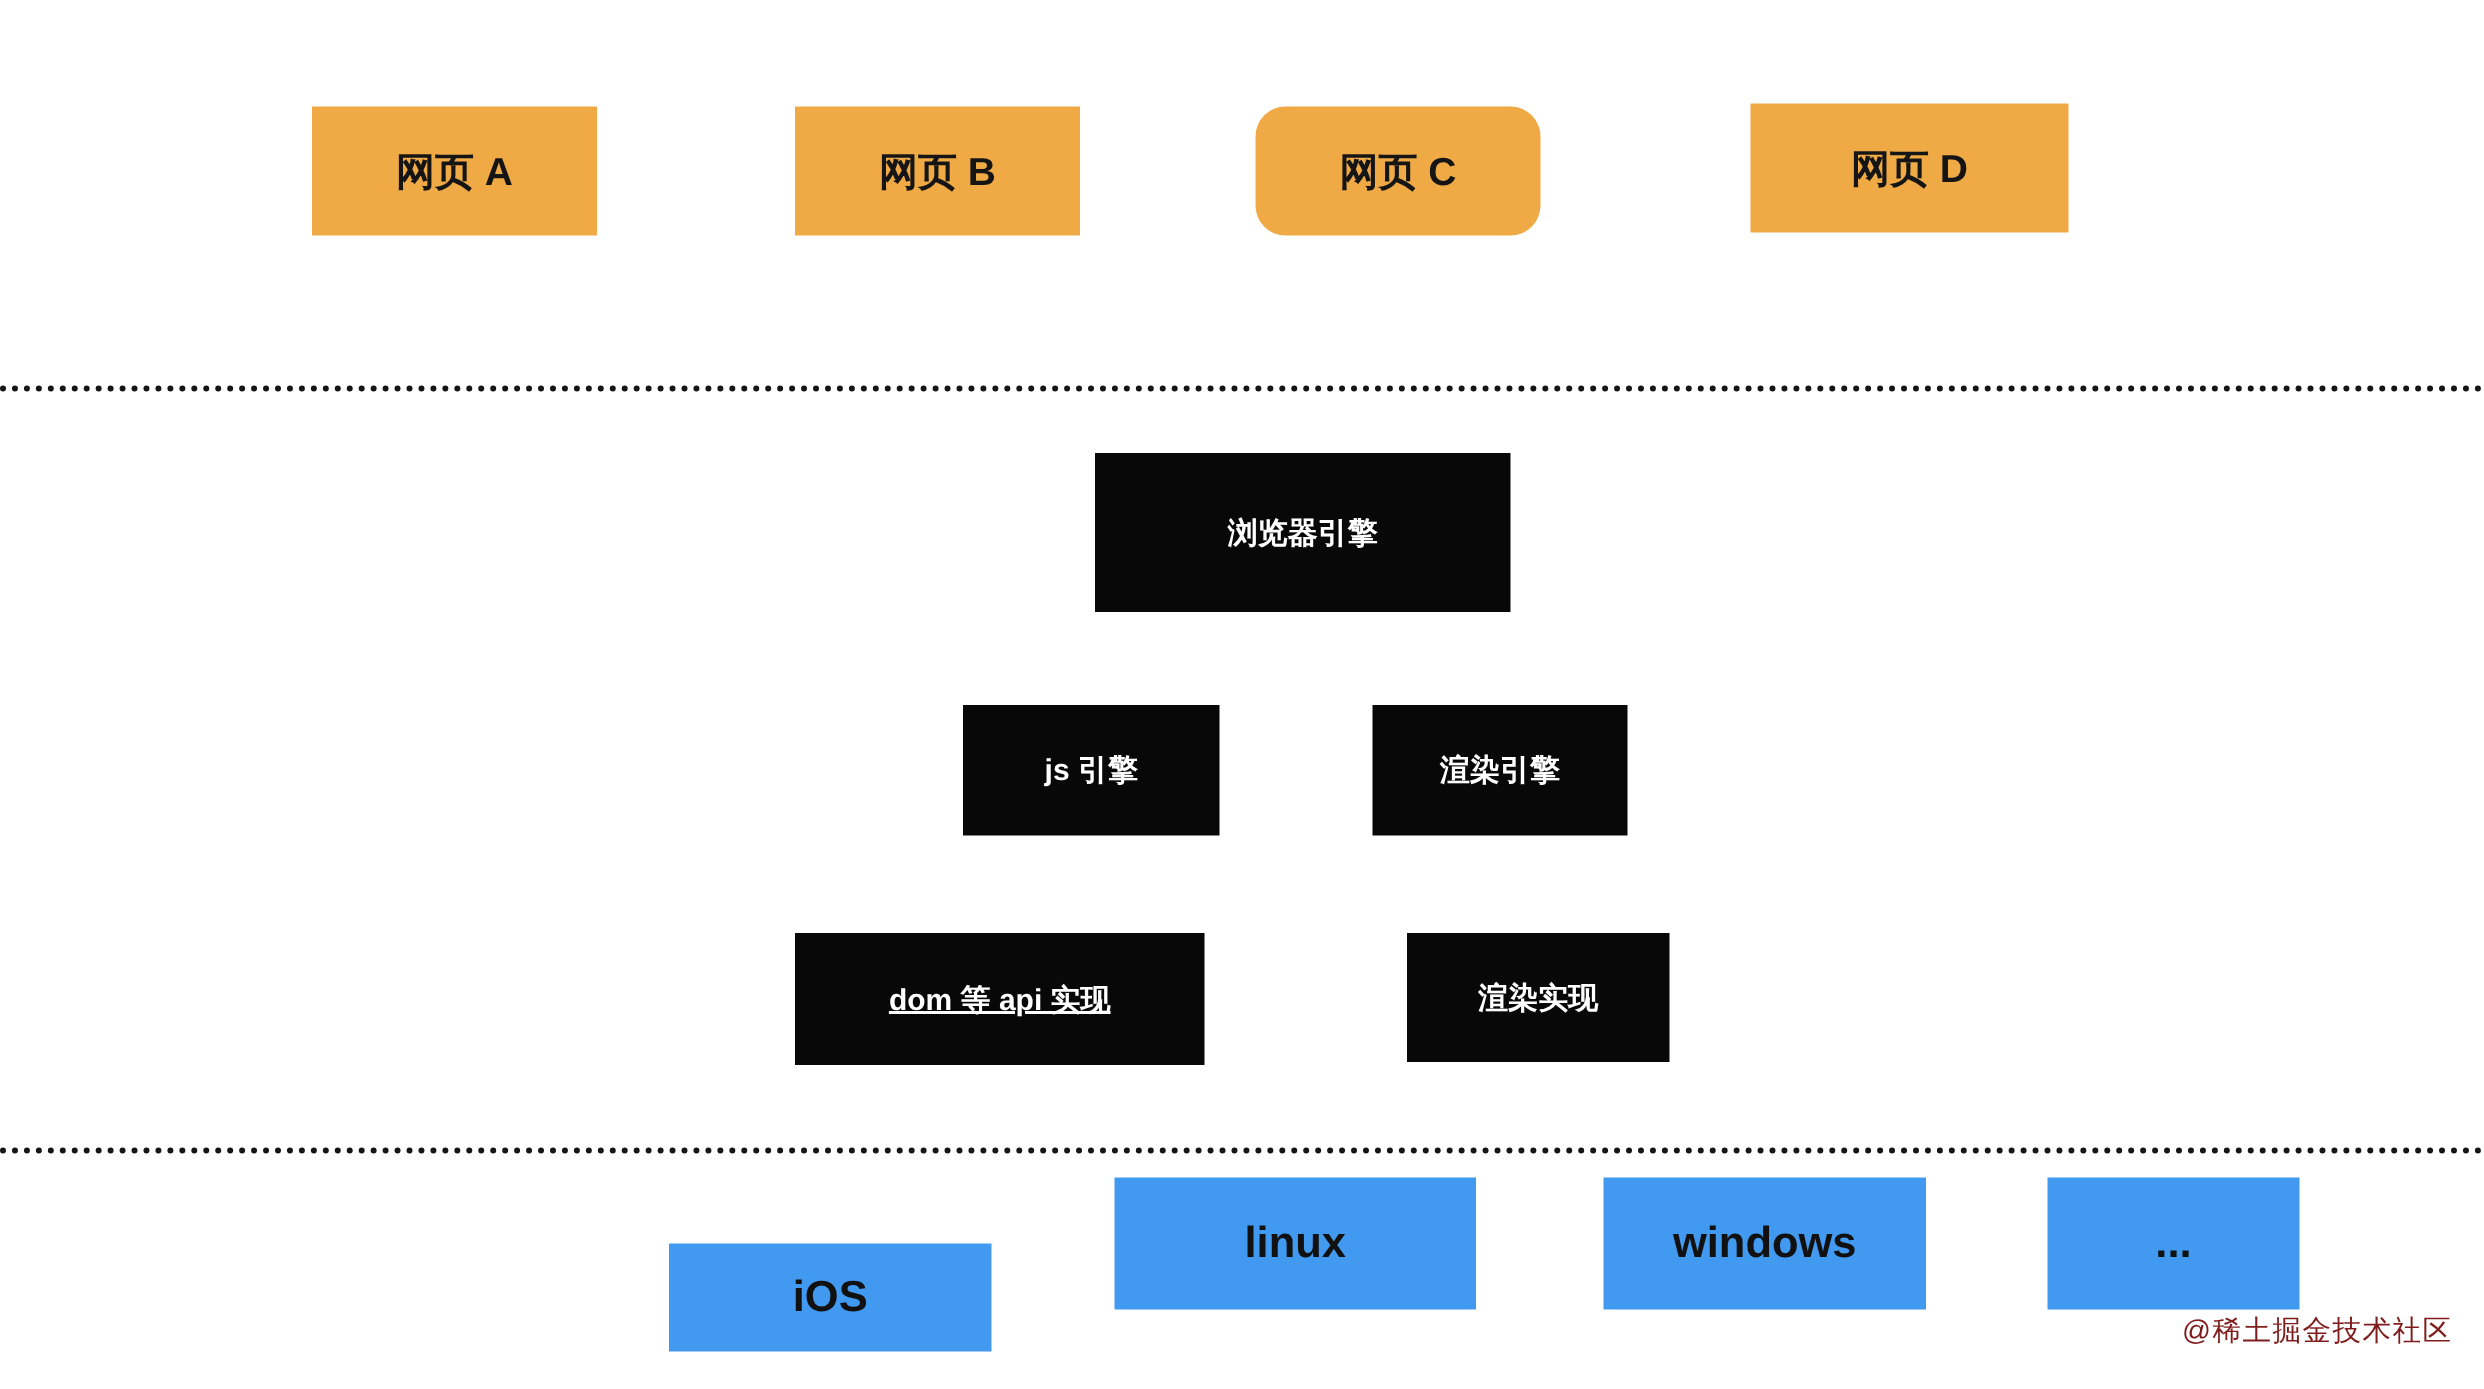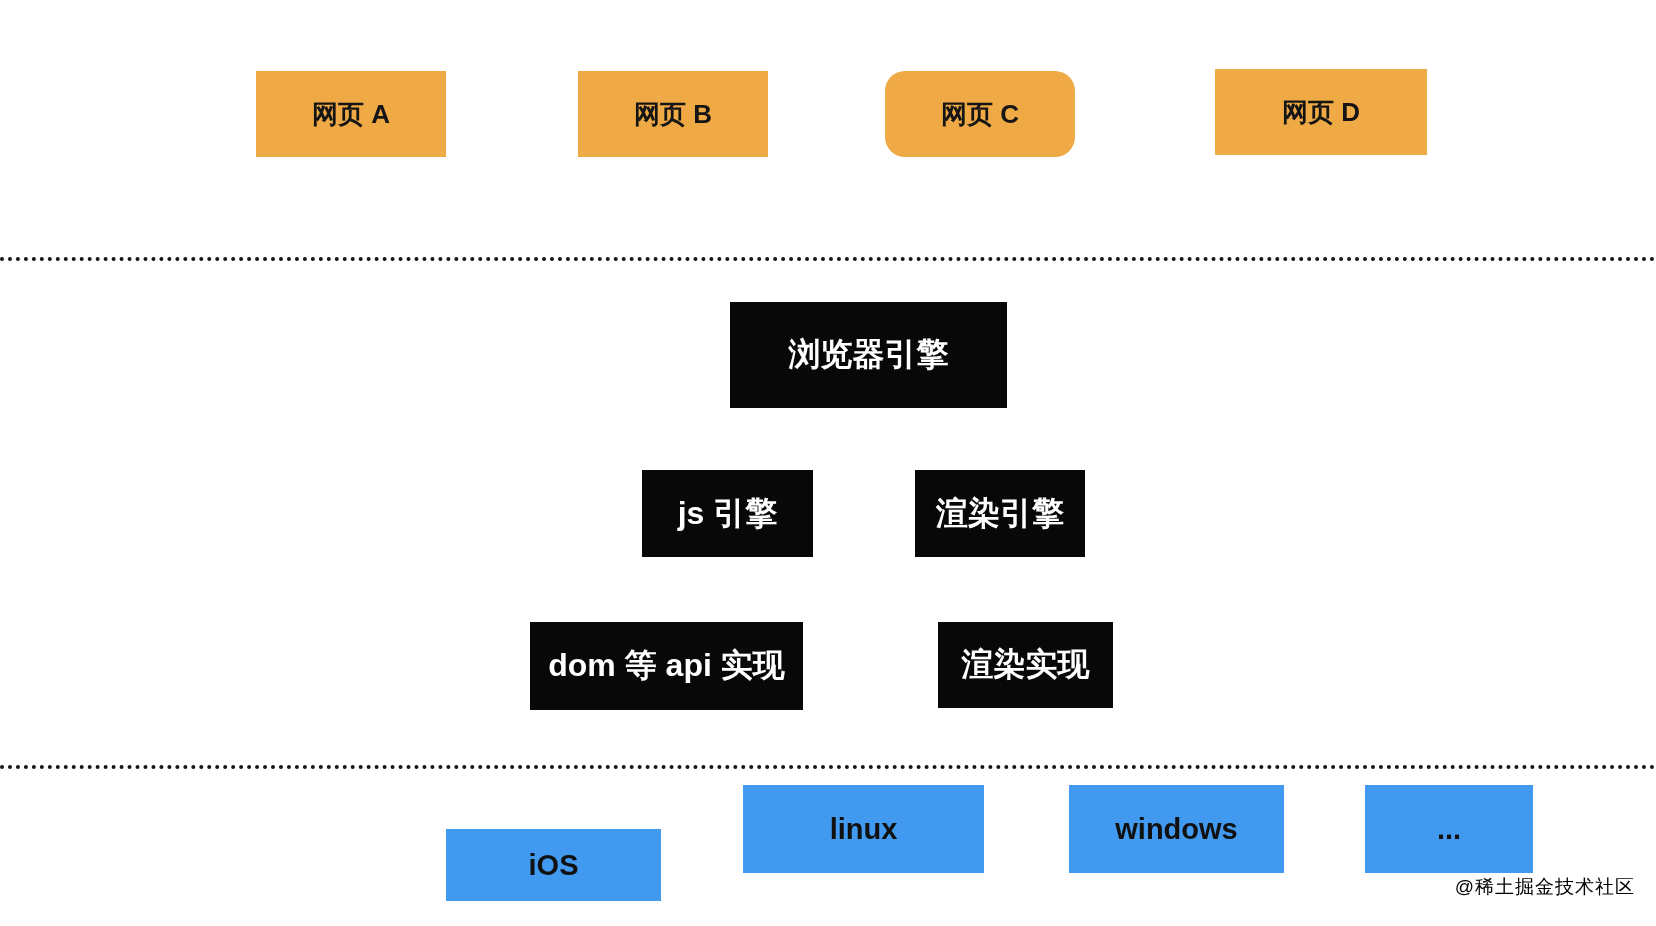"网页 A" .box.webpage { margin-left: 48px -> none }
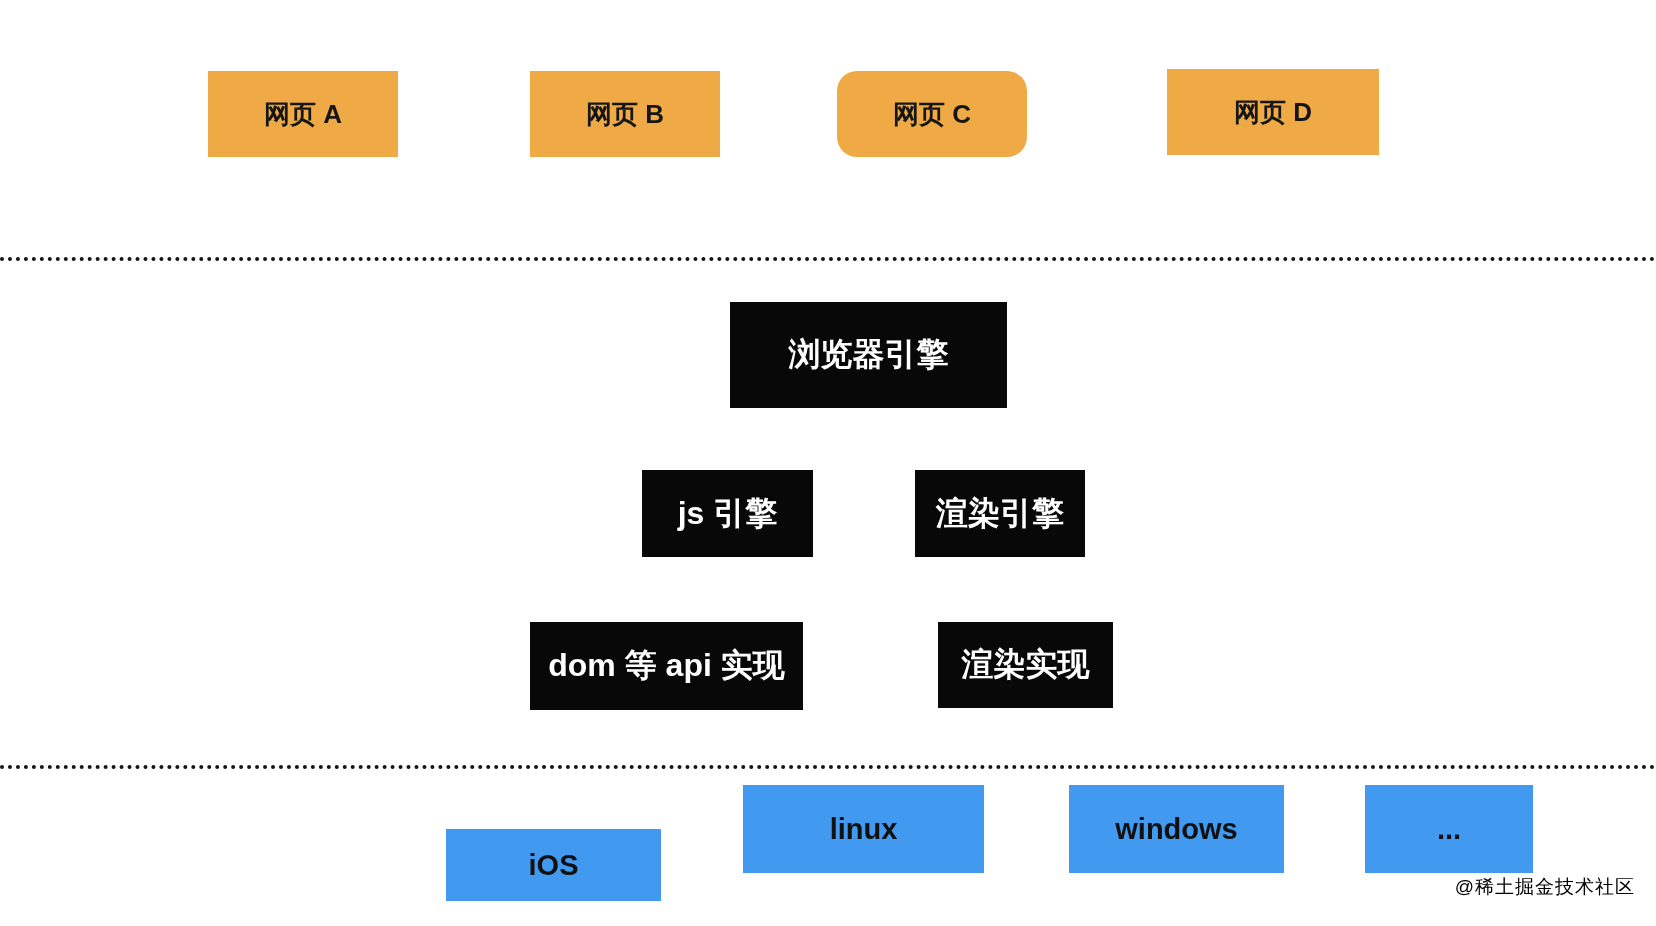"浏览器引擎" .box.engine { font-size: 32px -> 20px }
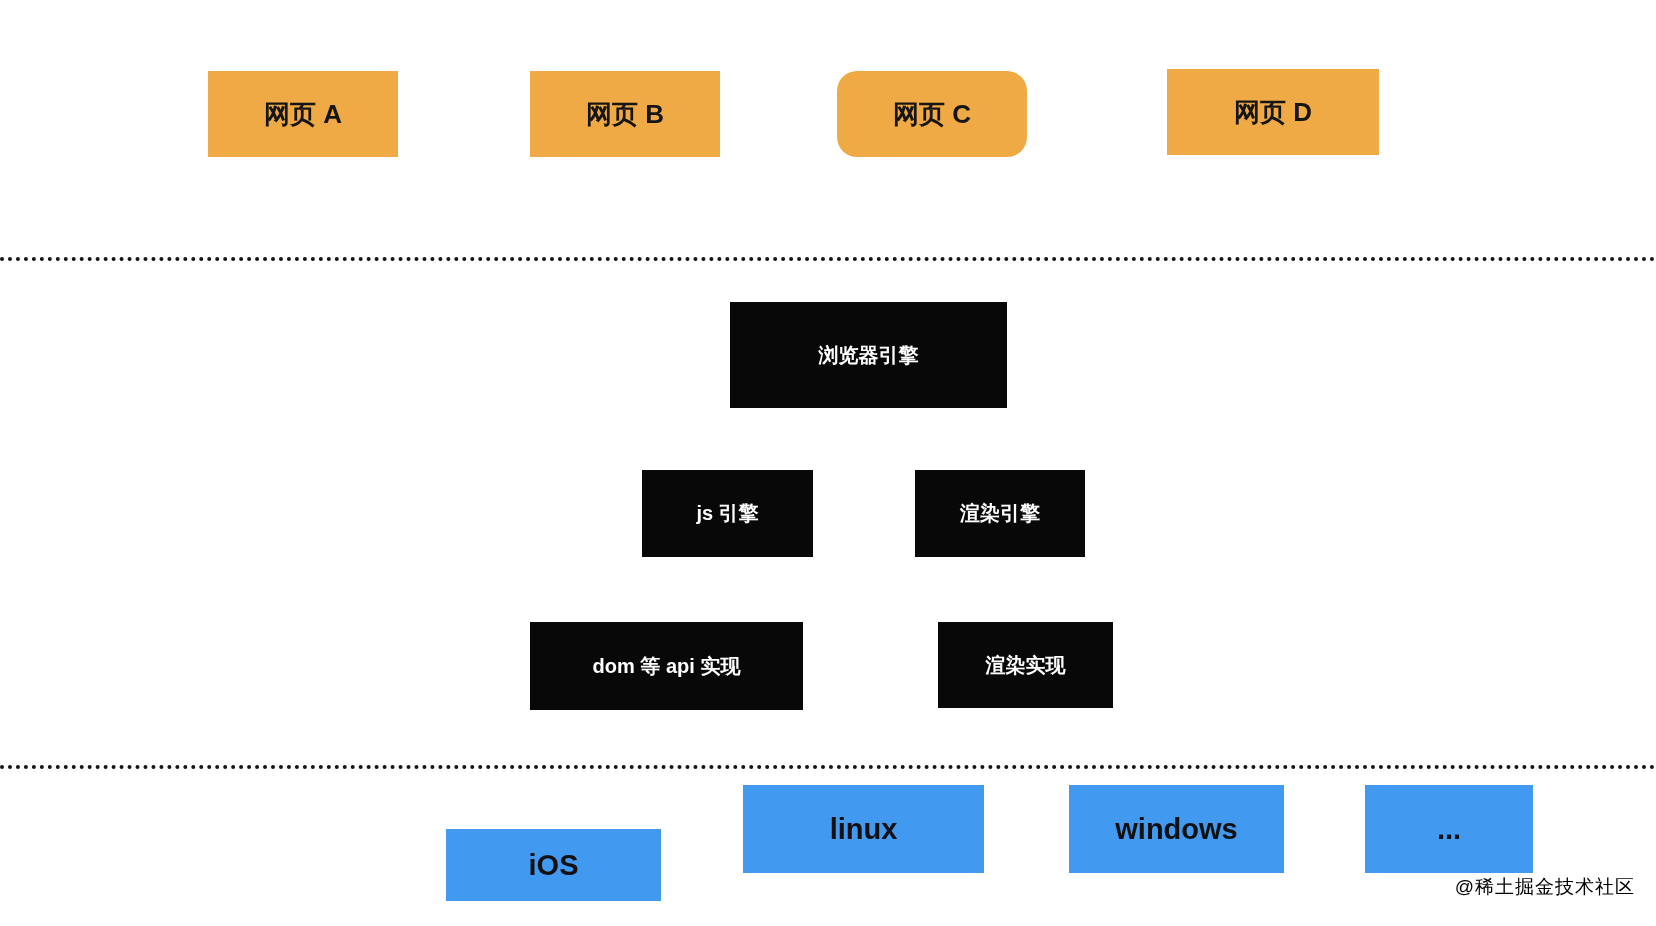"dom 等 api 实现" .dom-api { text-decoration: none -> underline }
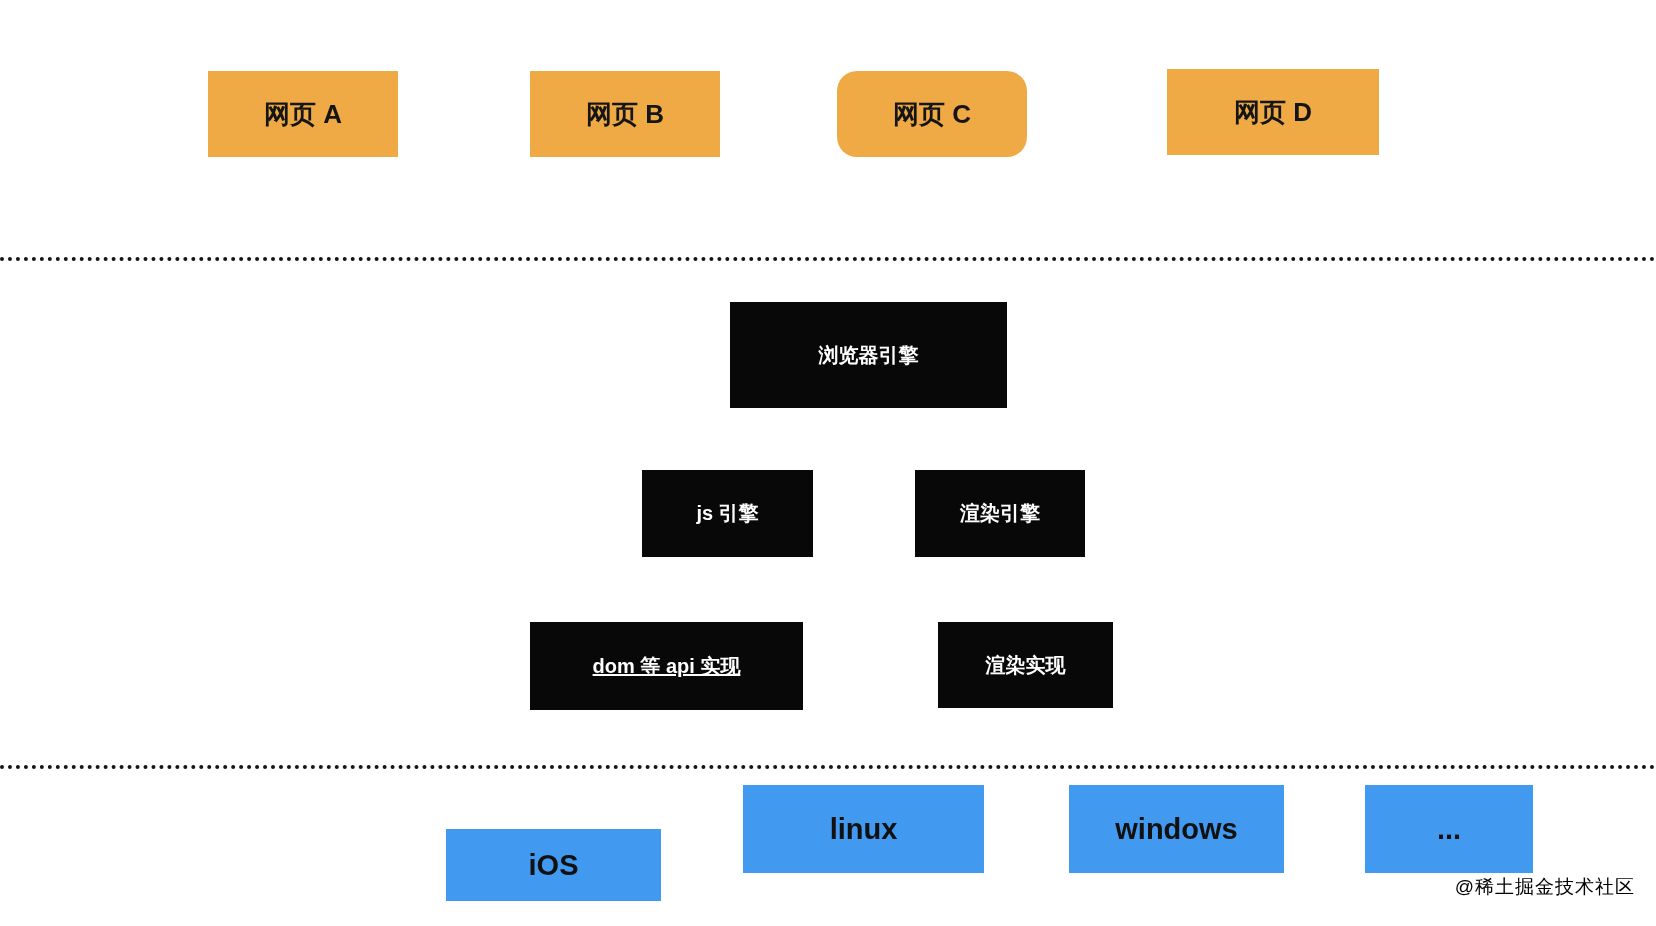"@稀土掘金技术社区" .watermark { color: #000000 -> #7f1d1d }
